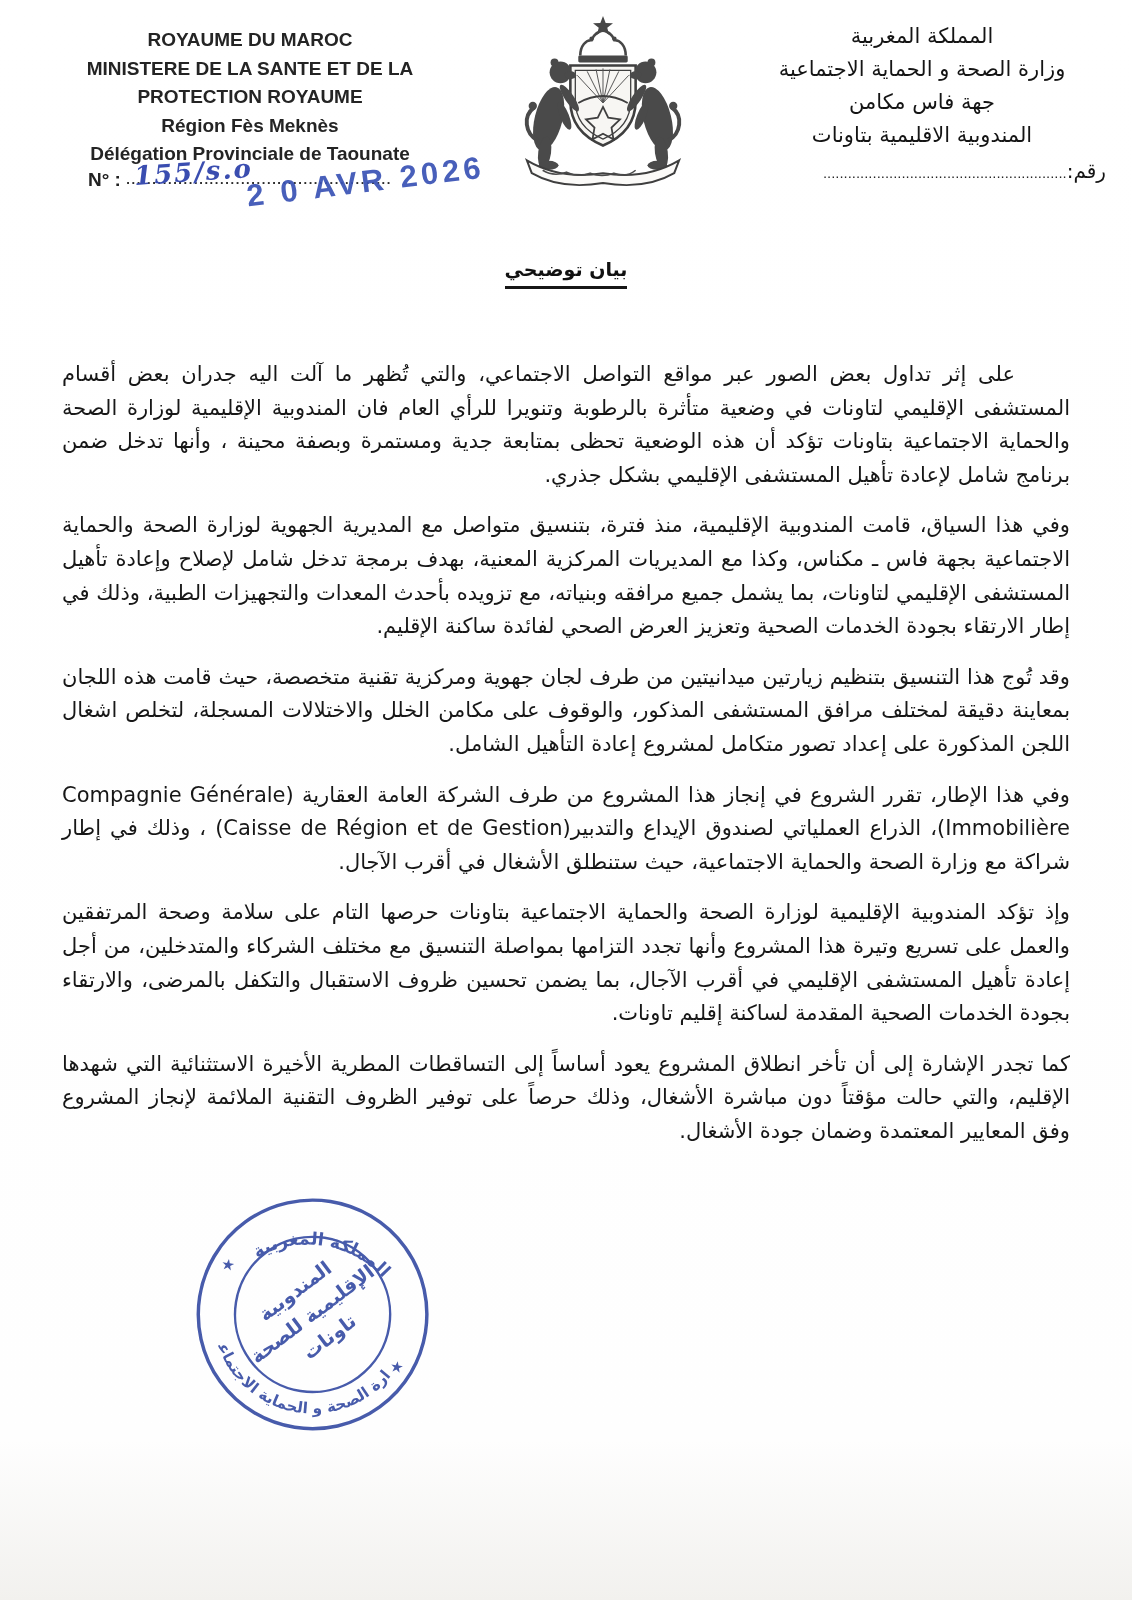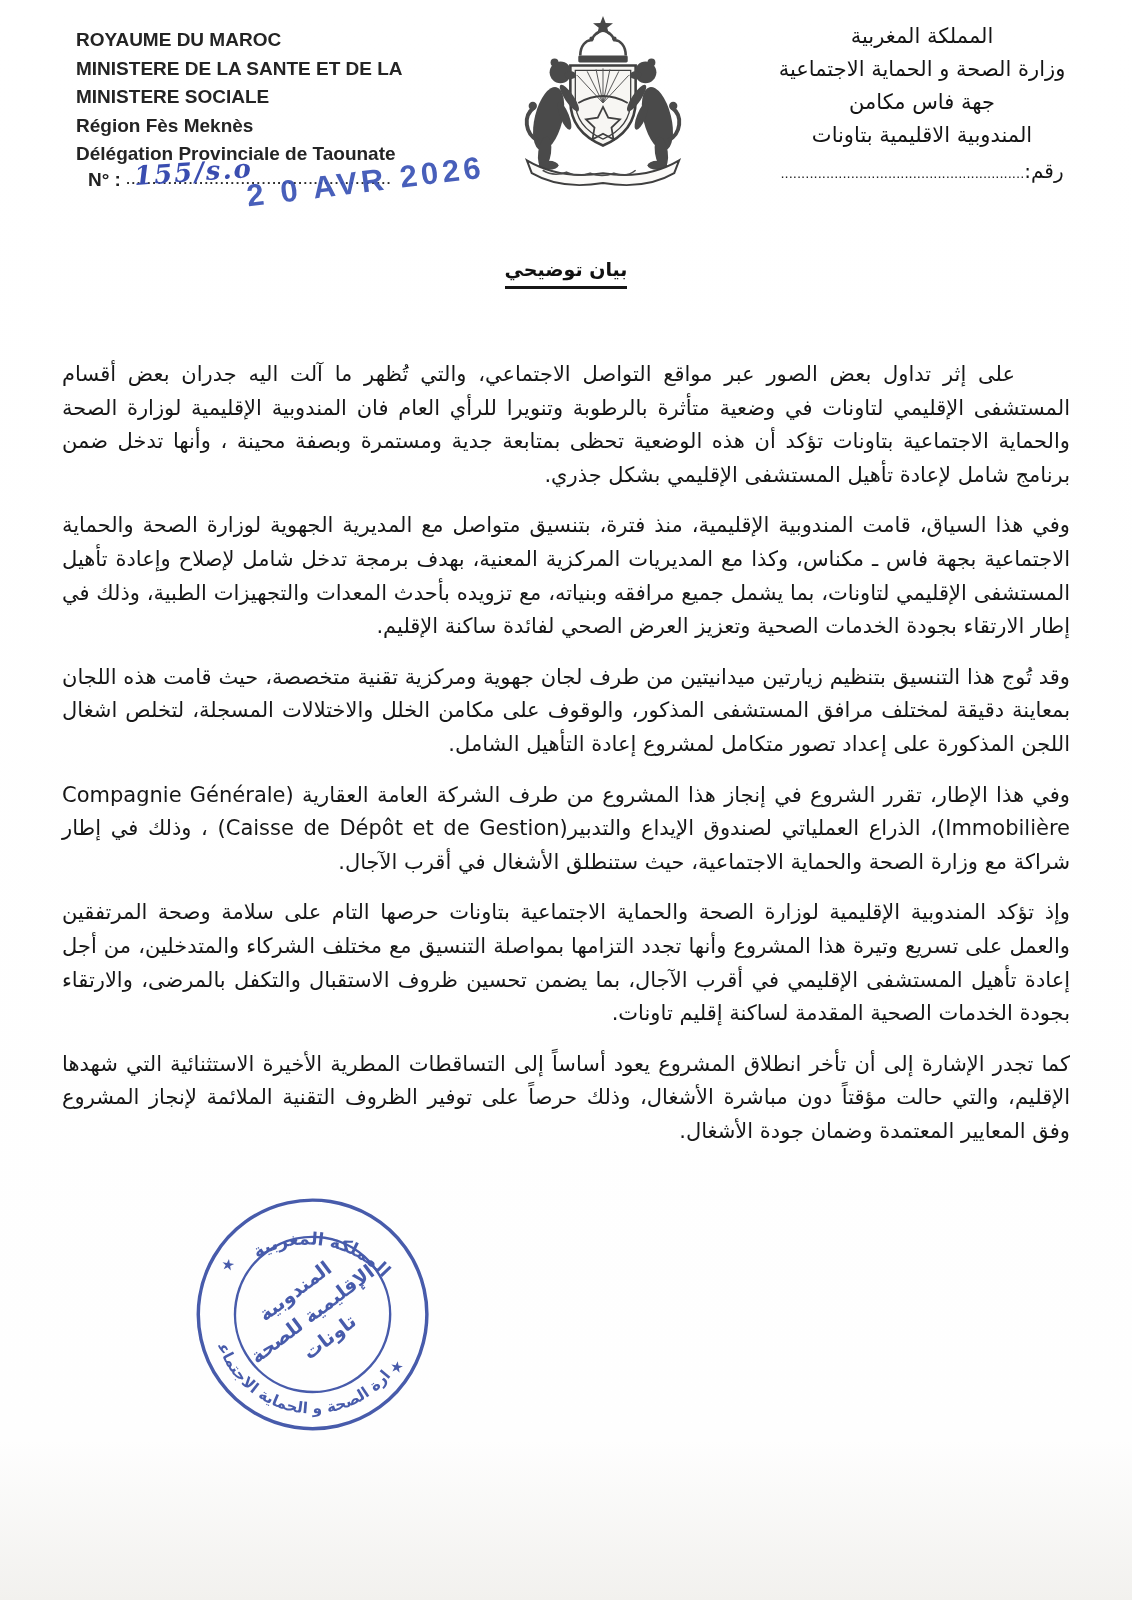"ROYAUME DU MAROC" .hdr-left { text-align: none -> center }
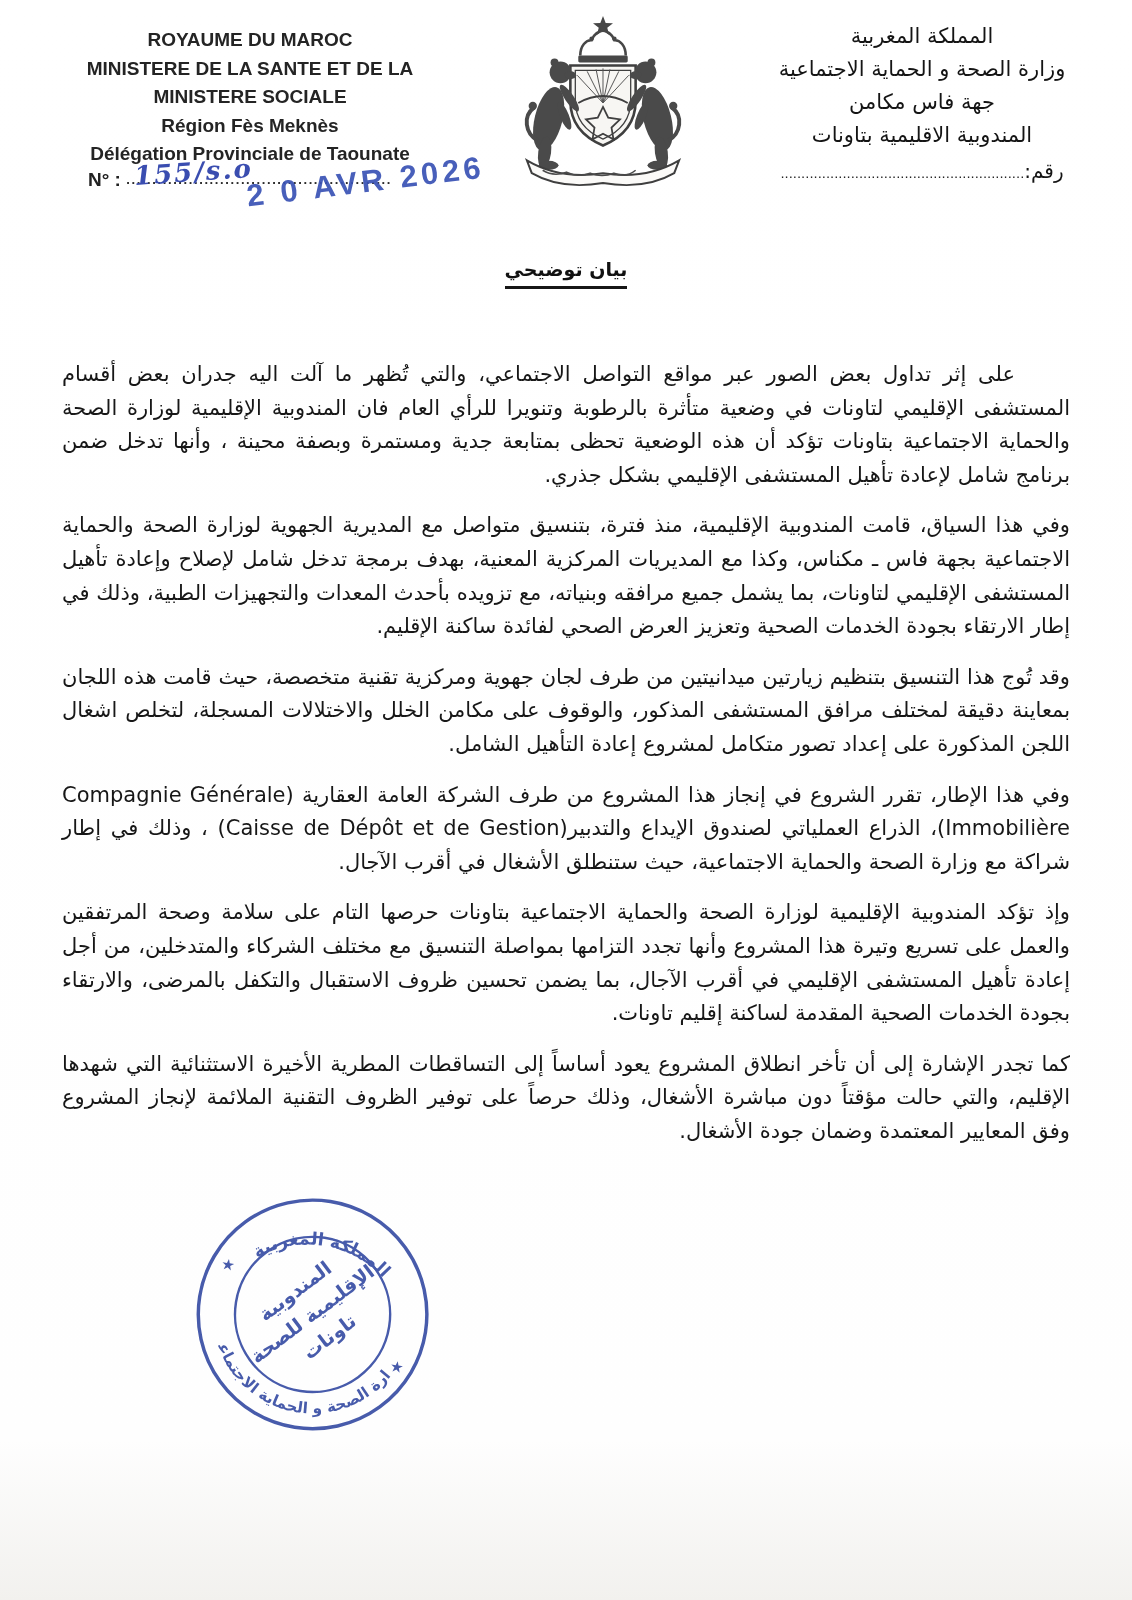"MINISTERE SOCIALE" div { text: MINISTERE SOCIALE -> PROTECTION ROYAUME }
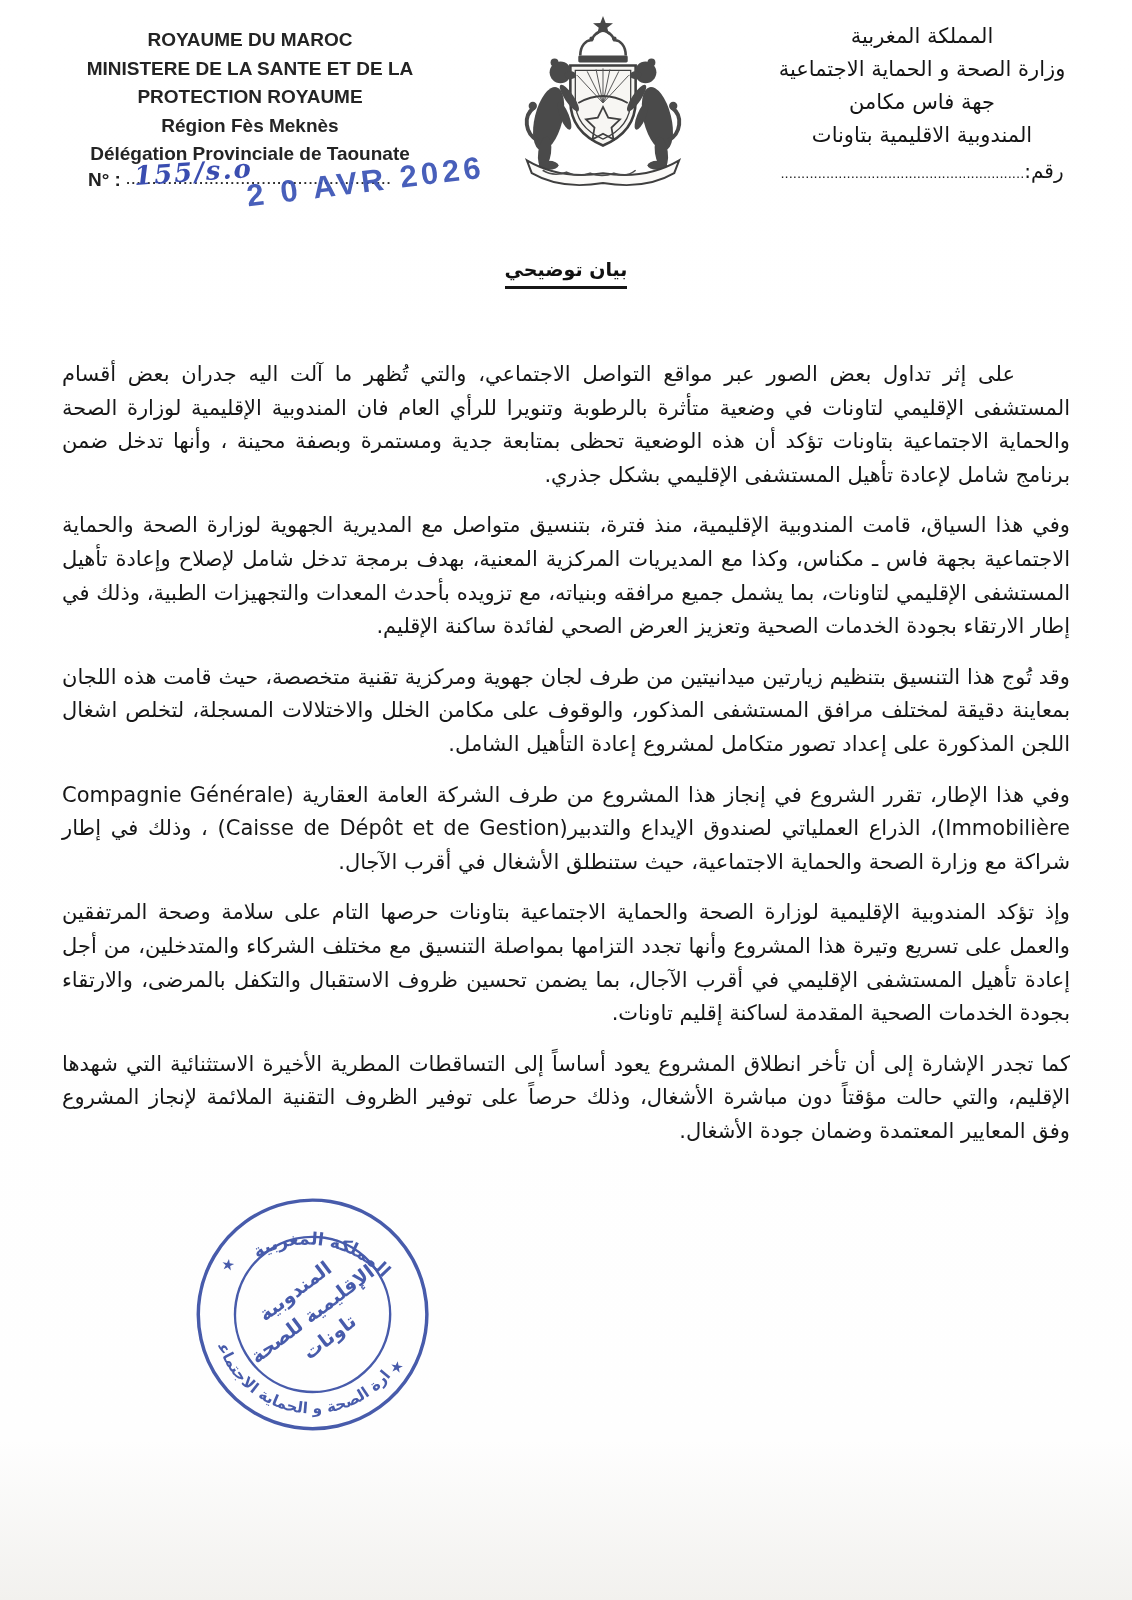"رقم:...................................." .raqm { text-align: center -> right }
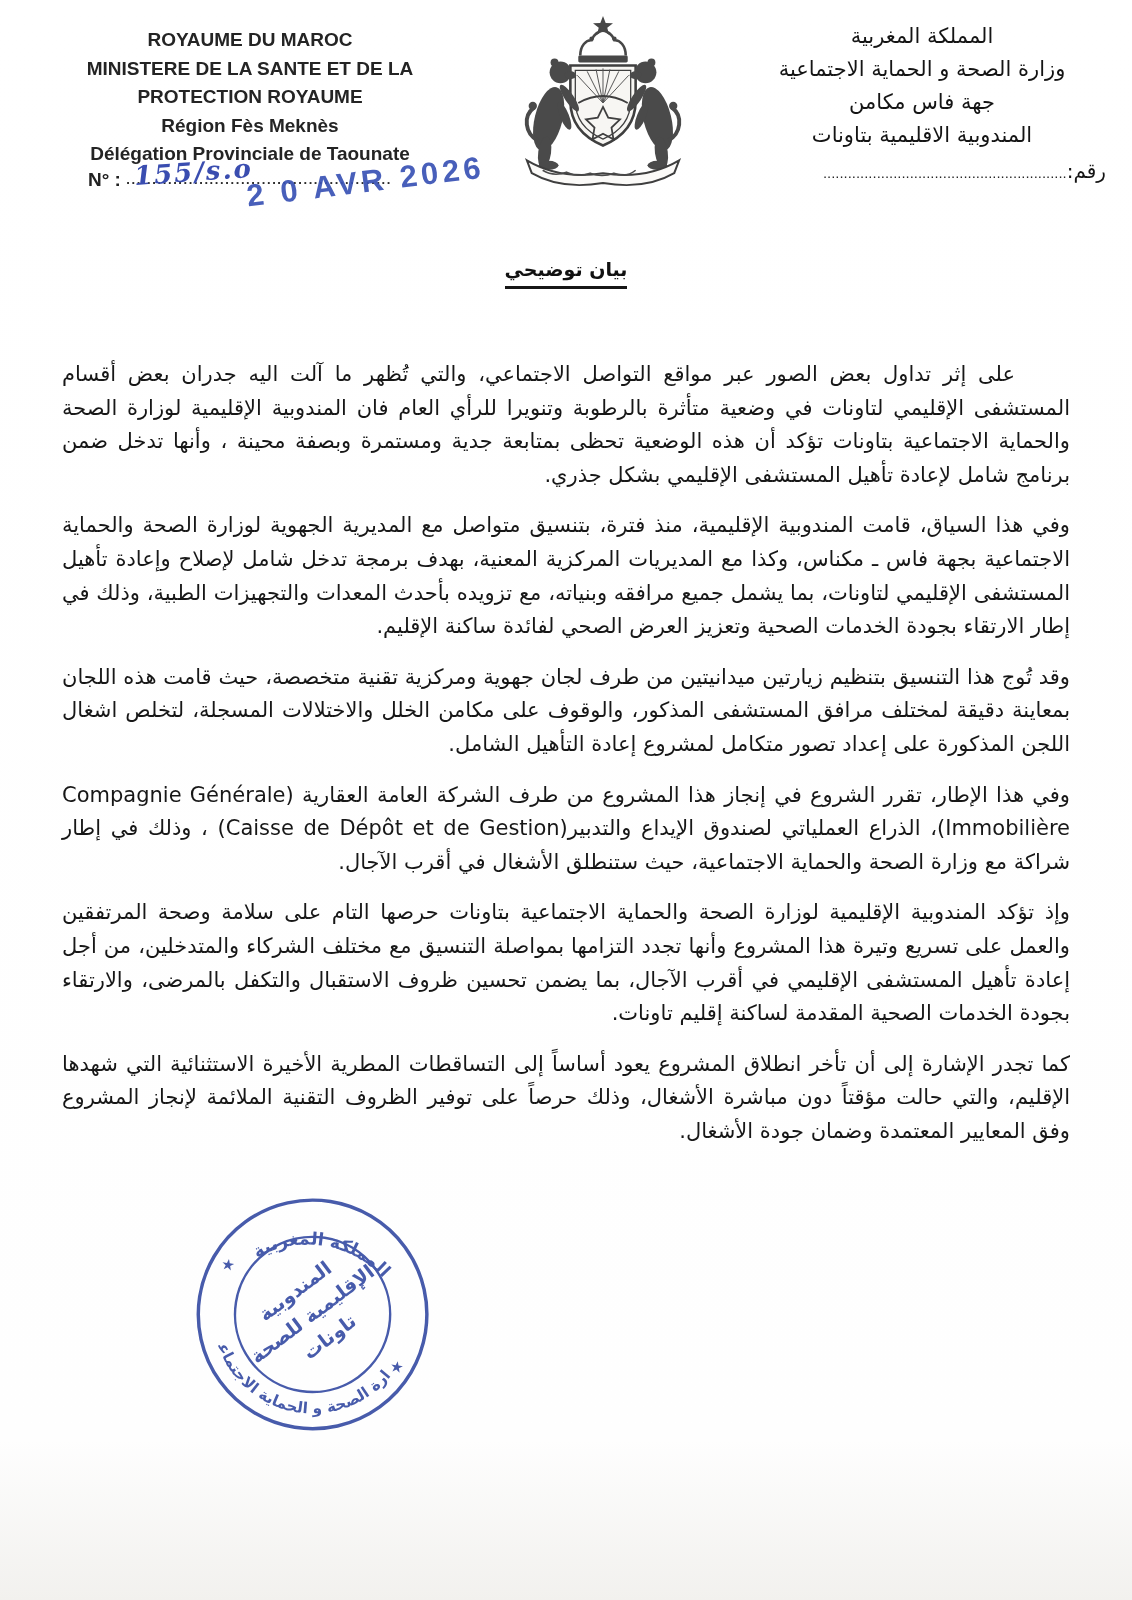"وفي هذا الإطار، تقرر الشروع" p { text: Dépôt -> Région }
